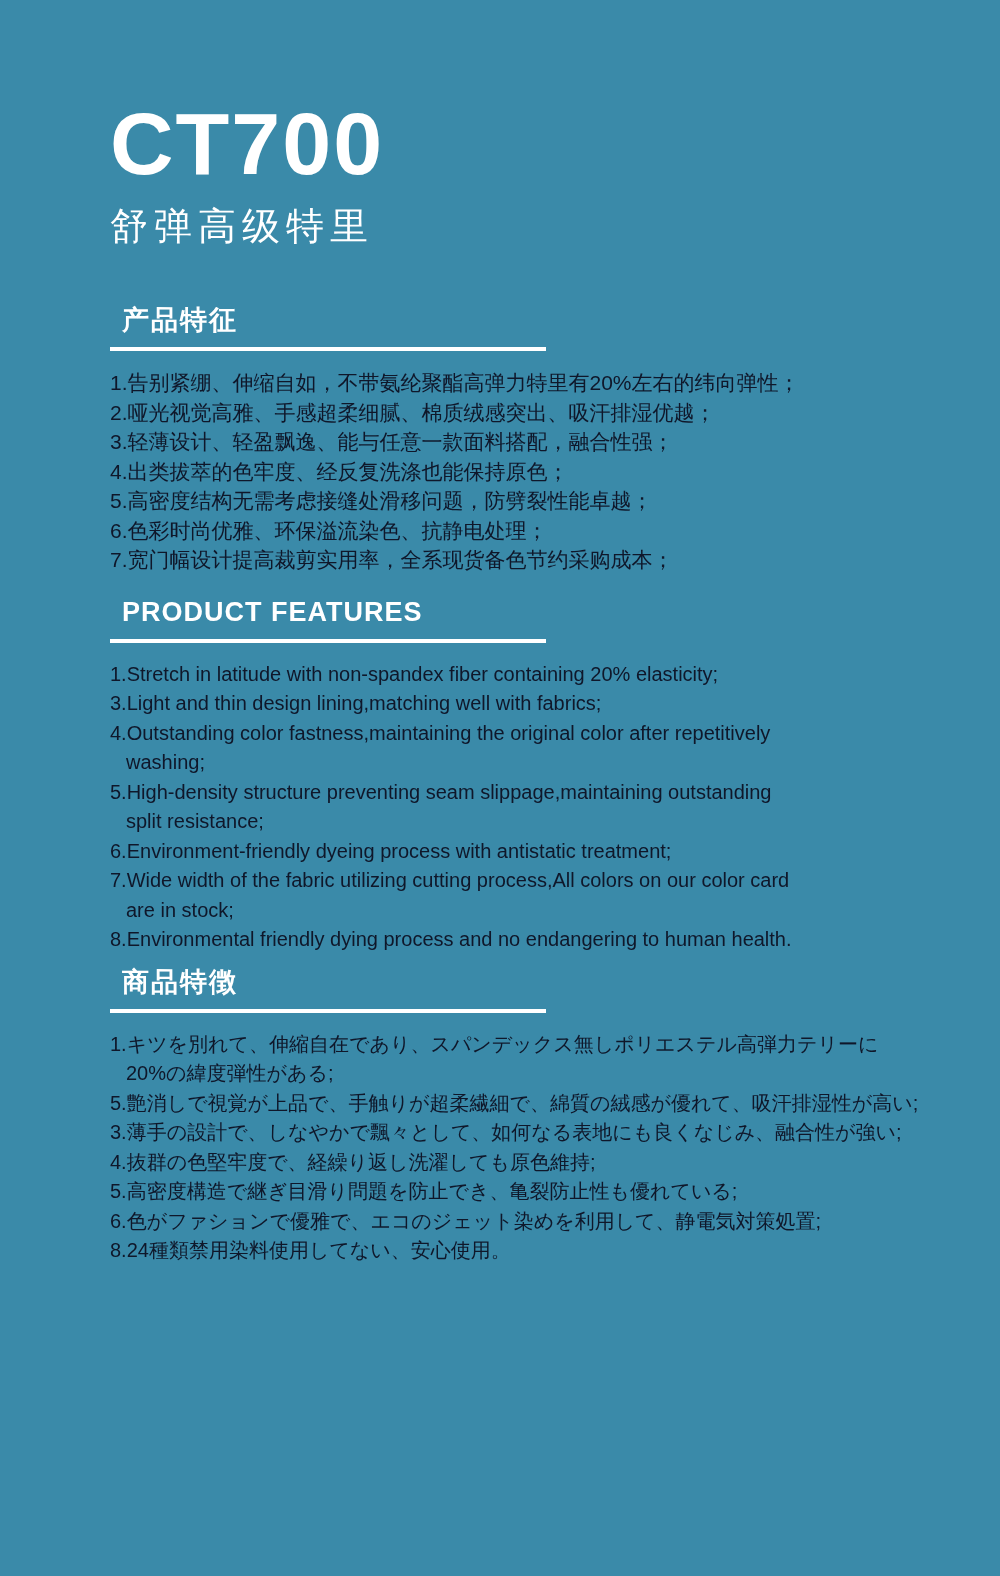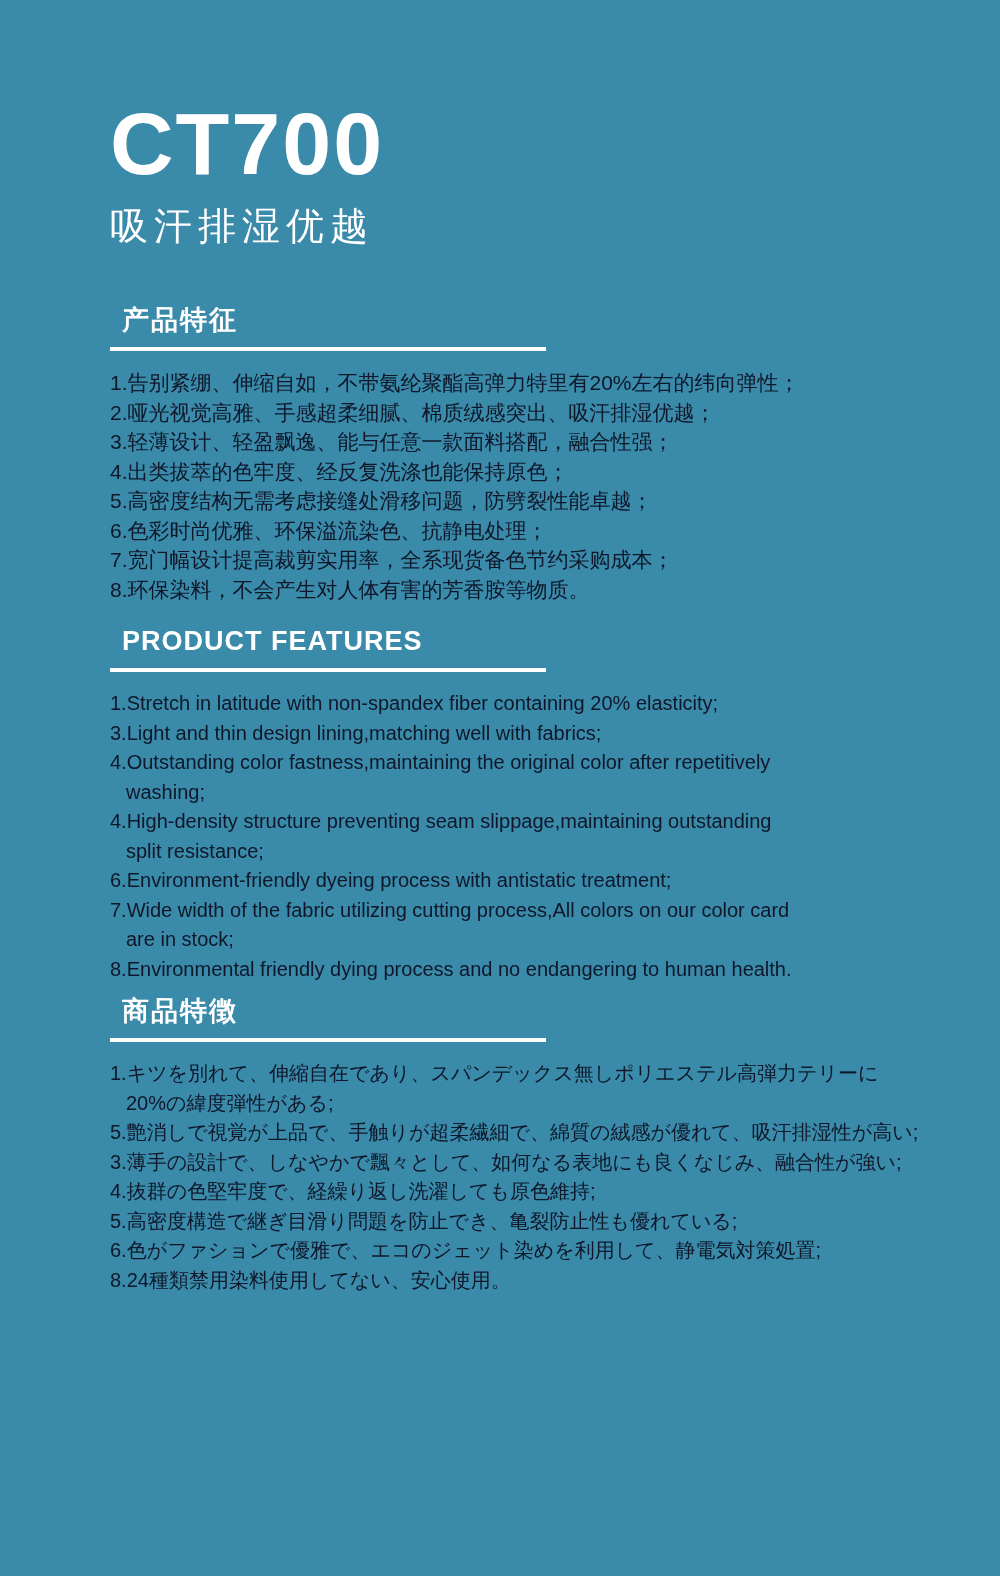"吸汗排湿优越" div.subtitle { text: 吸汗排湿优越 -> 舒弹高级特里 }
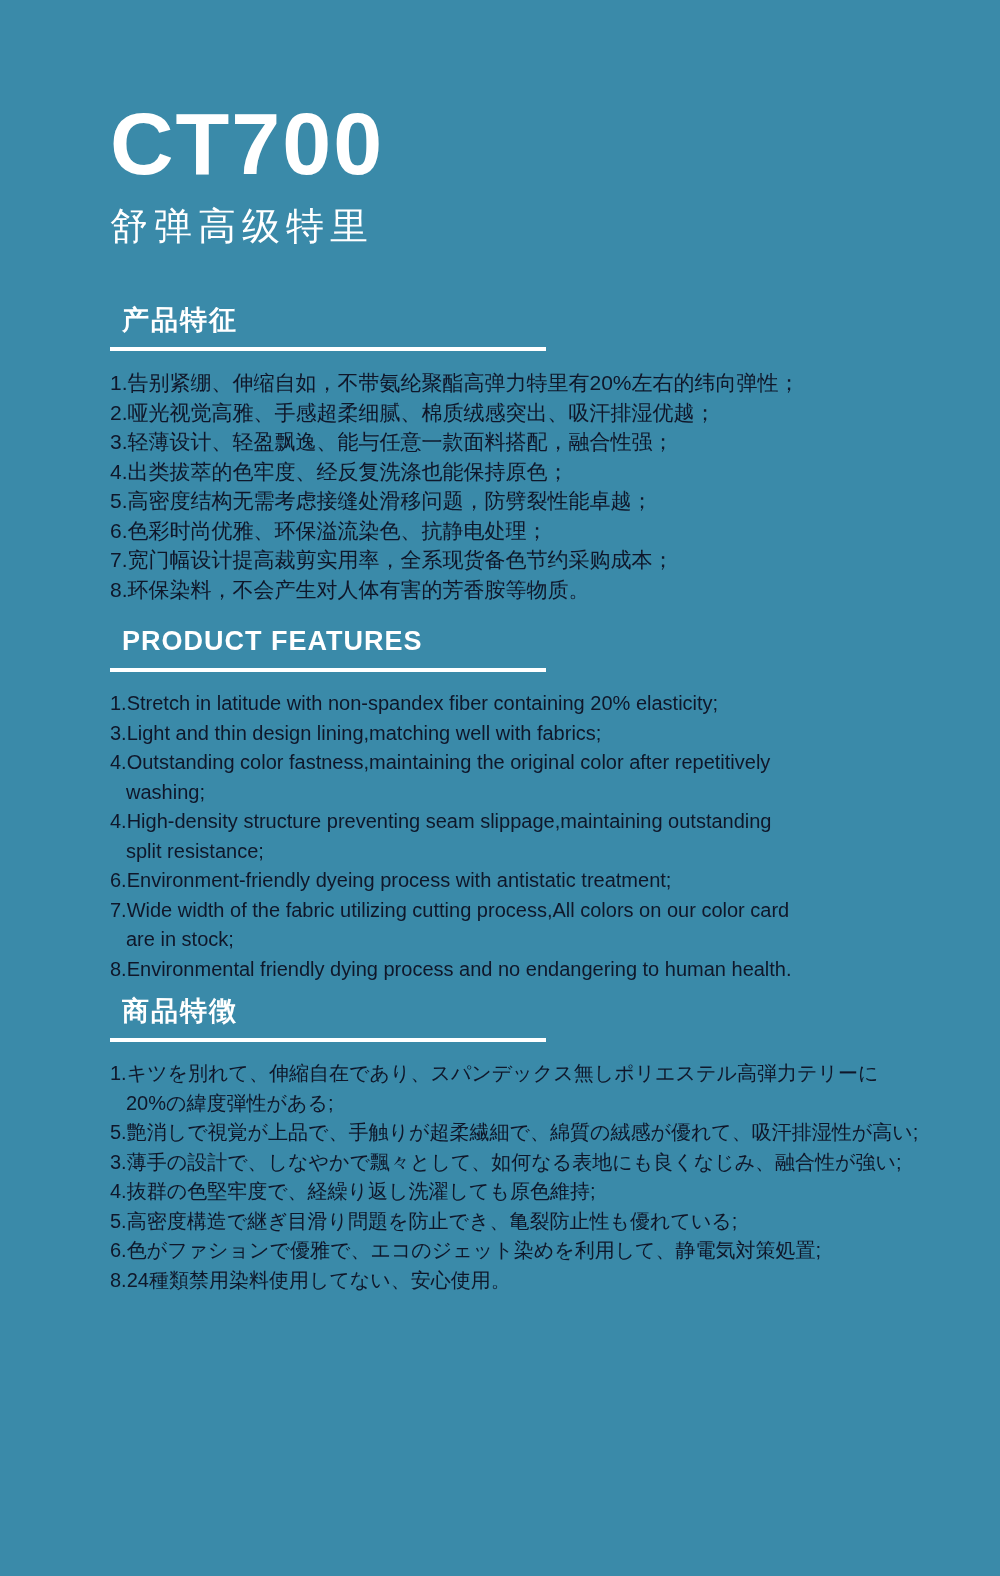"8.环保染料，不会产生对人体有害的芳香胺等物质。" li { html: <li>8.环保染料，不会产生对人体有害的芳香胺等物质。</li> -> none }
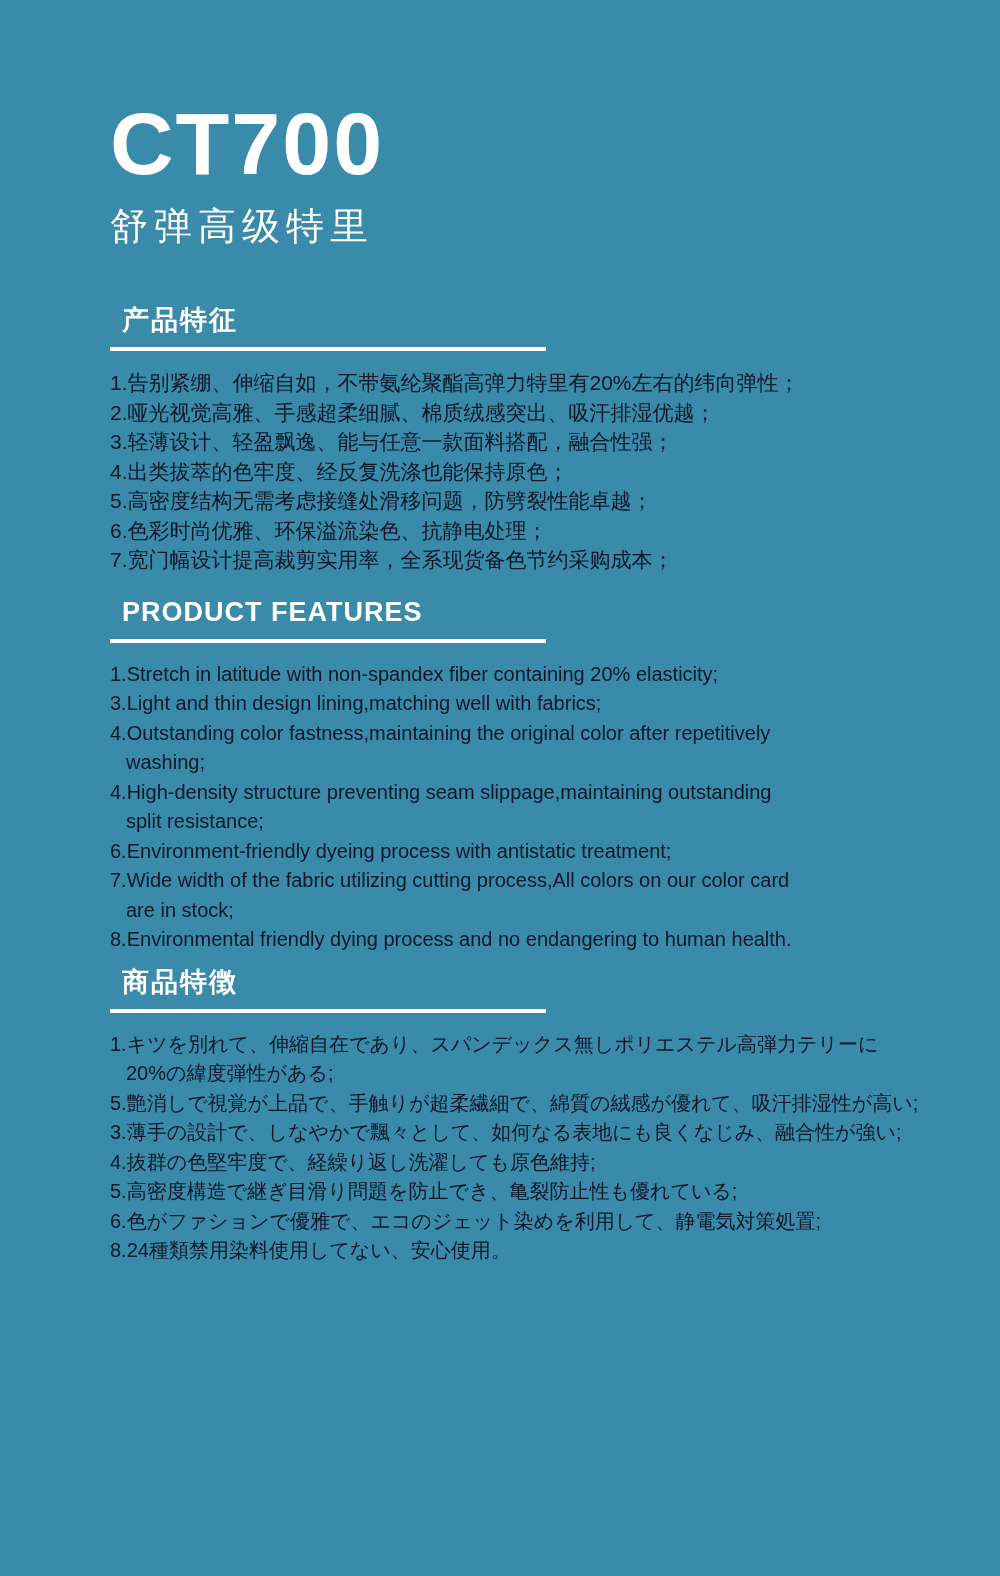"4.High-density structure preventing seam" li { text: 4.High-density -> 5.High-density }
